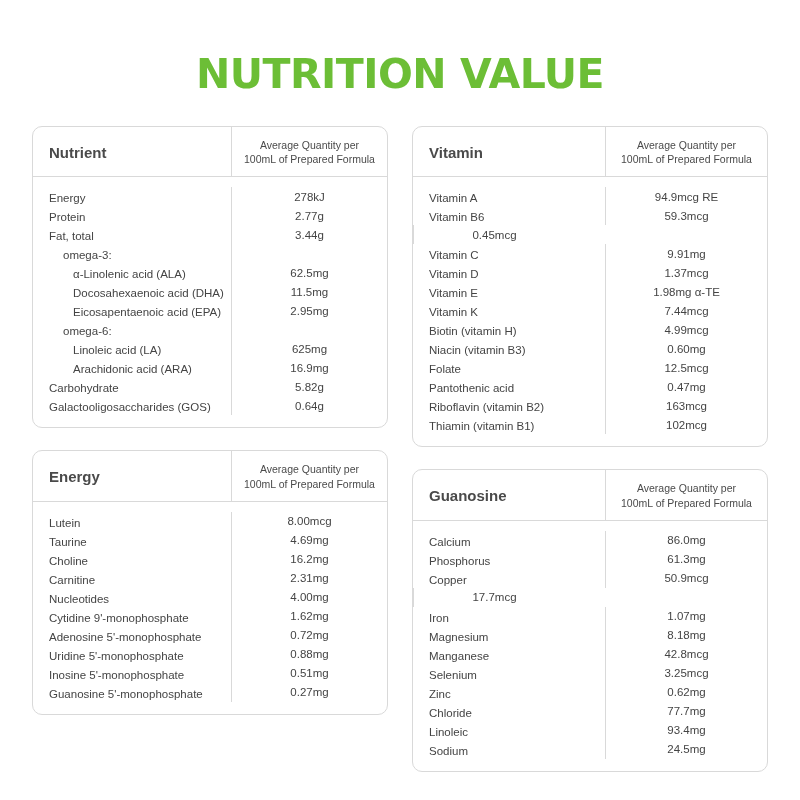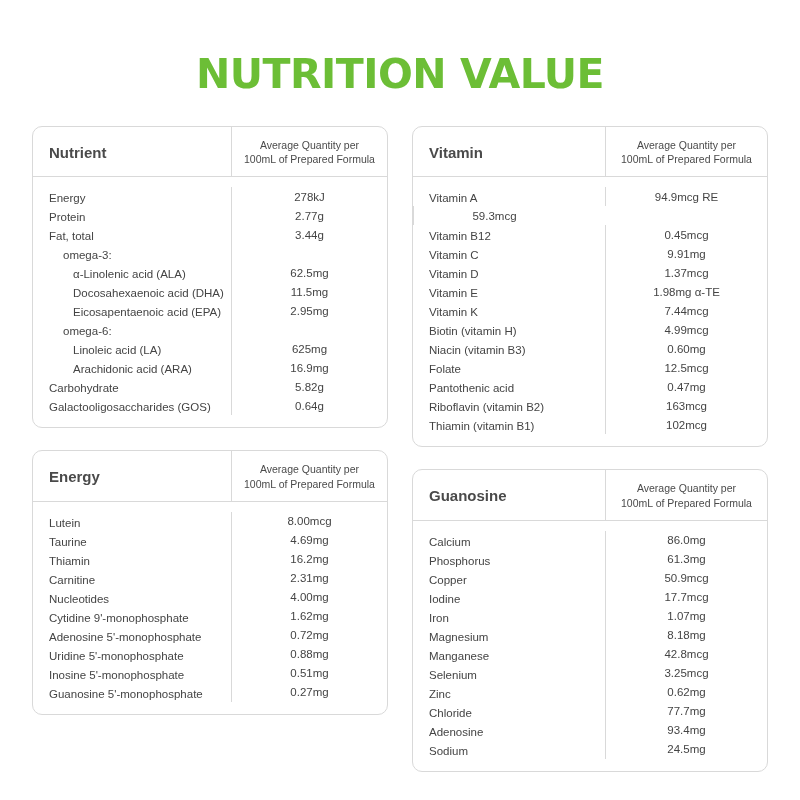"Vitamin B6" div.rname { html: none -> <div>Vitamin B6</div> }
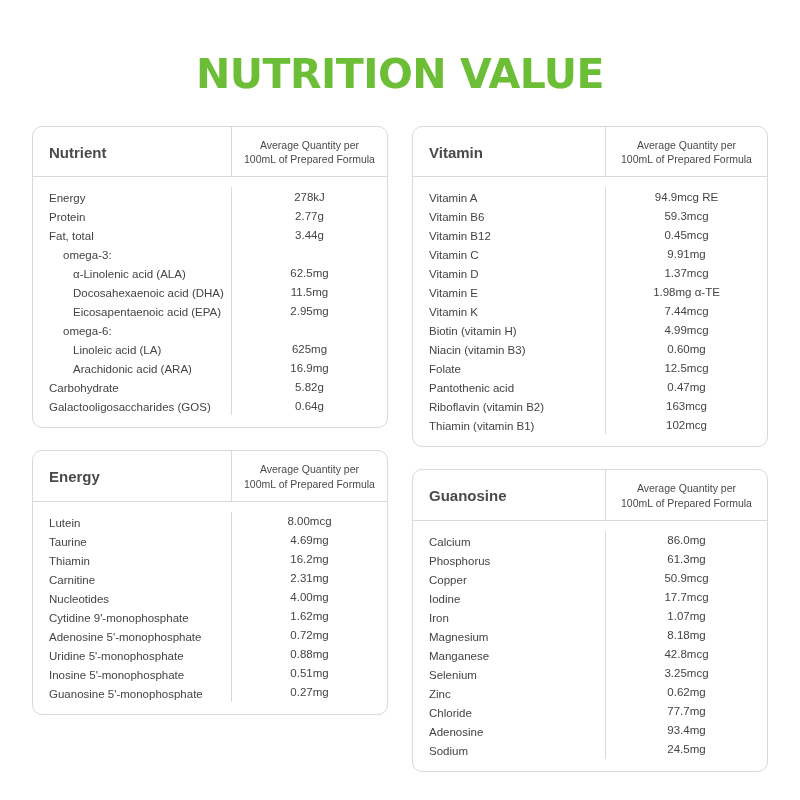"Vitamin B12" div.rname { html: <div>Vitamin B12</div> -> none }
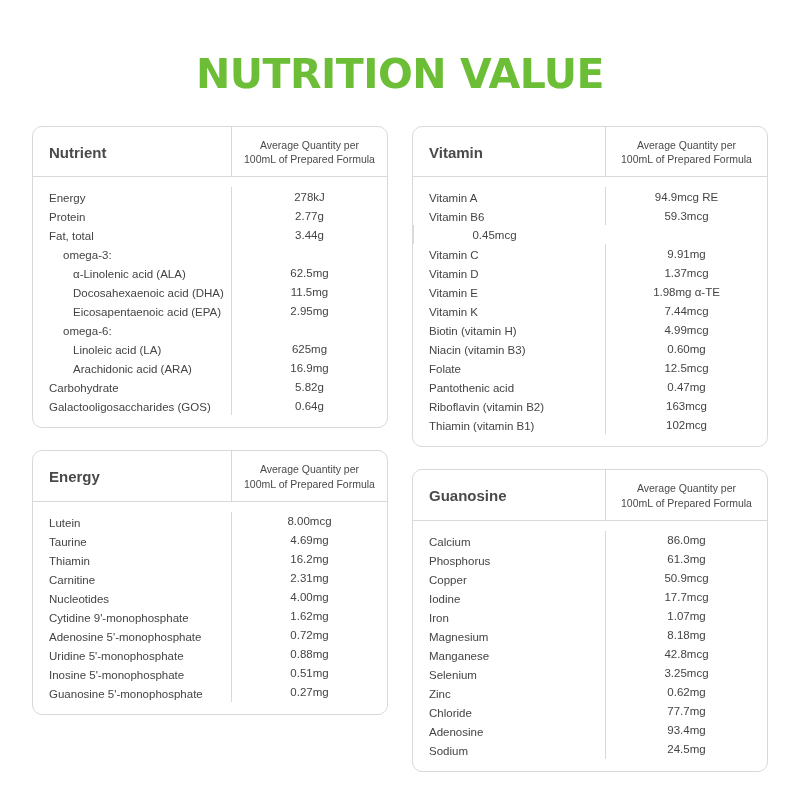"Thiamin" div.rname { text: Thiamin -> Choline }
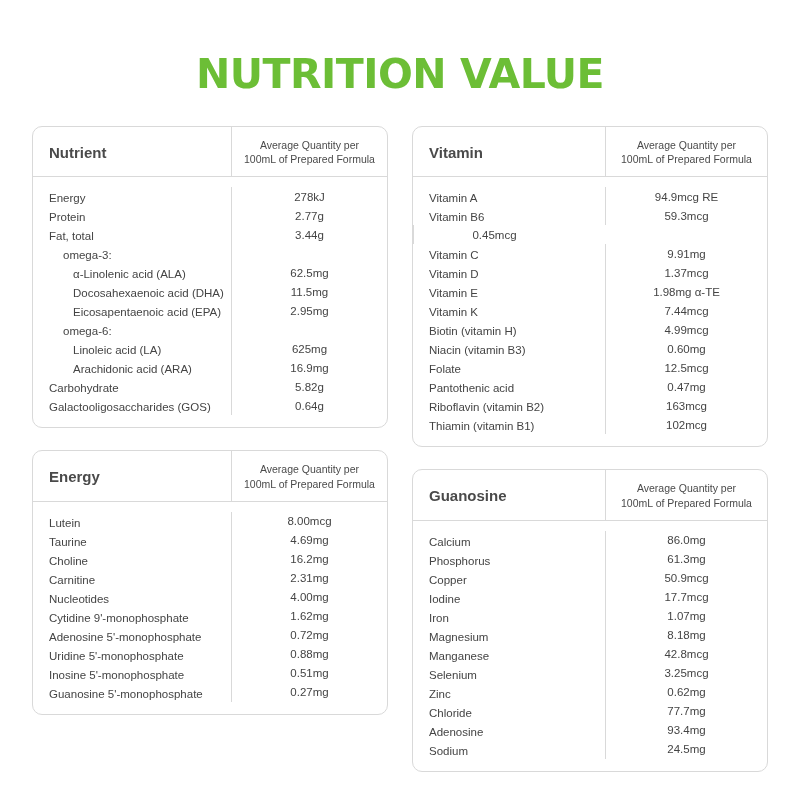"Iodine" div.rname { html: <div>Iodine</div> -> none }
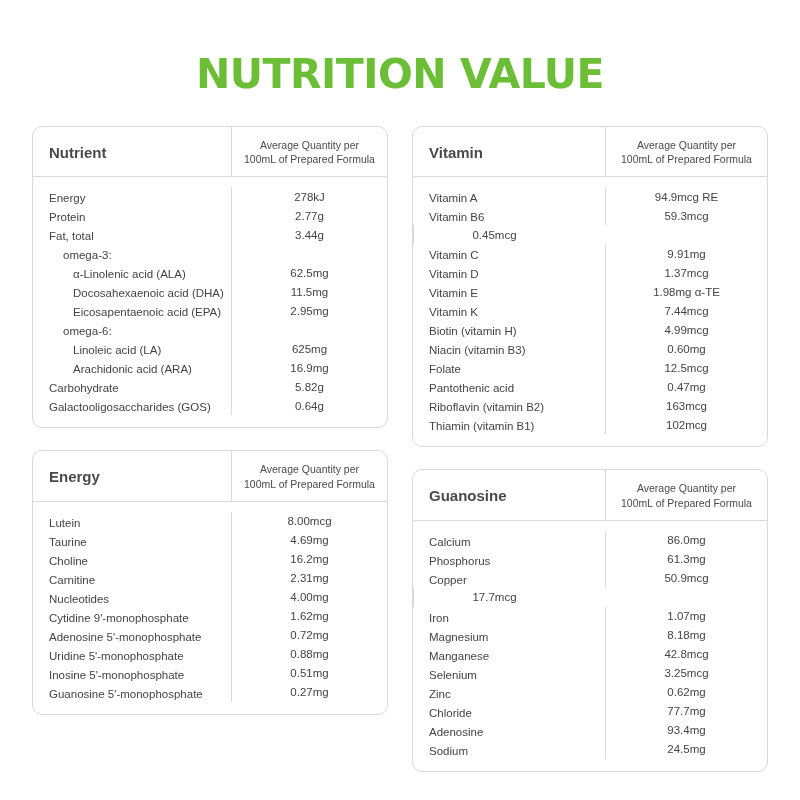"Adenosine" div.rname { text: Adenosine -> Linoleic }
